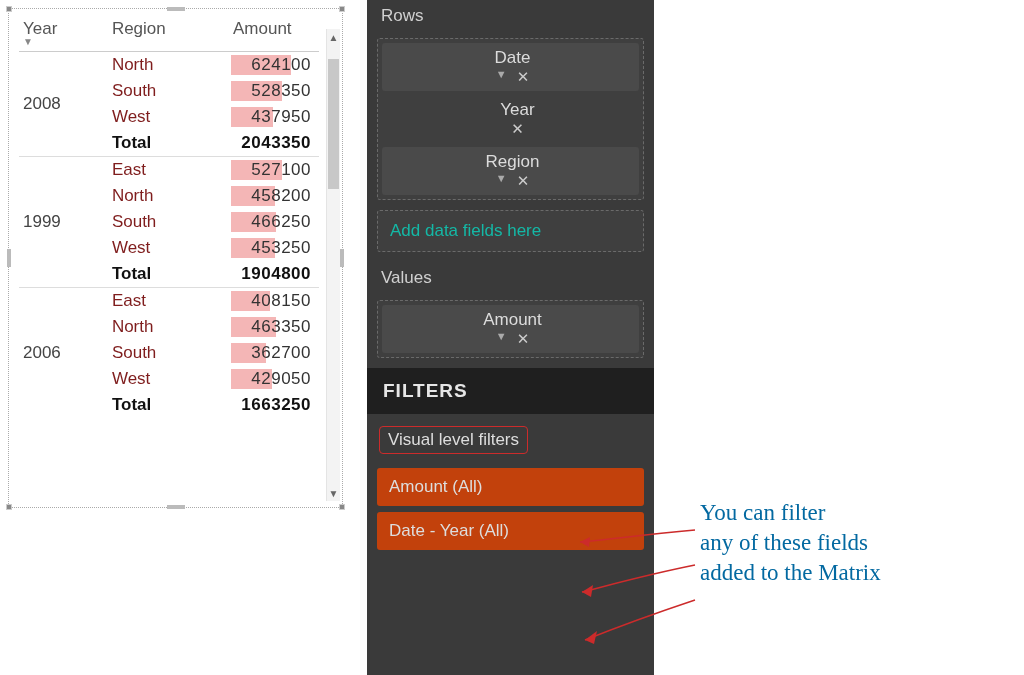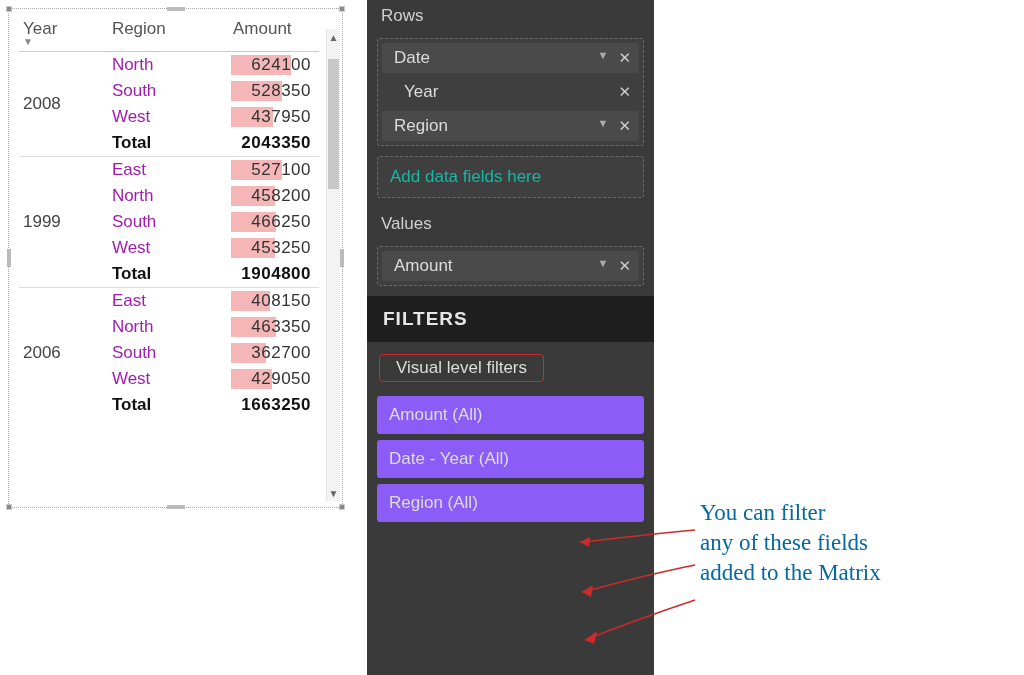"North" .region-cell { color: #a21caf -> #7f1d1d }
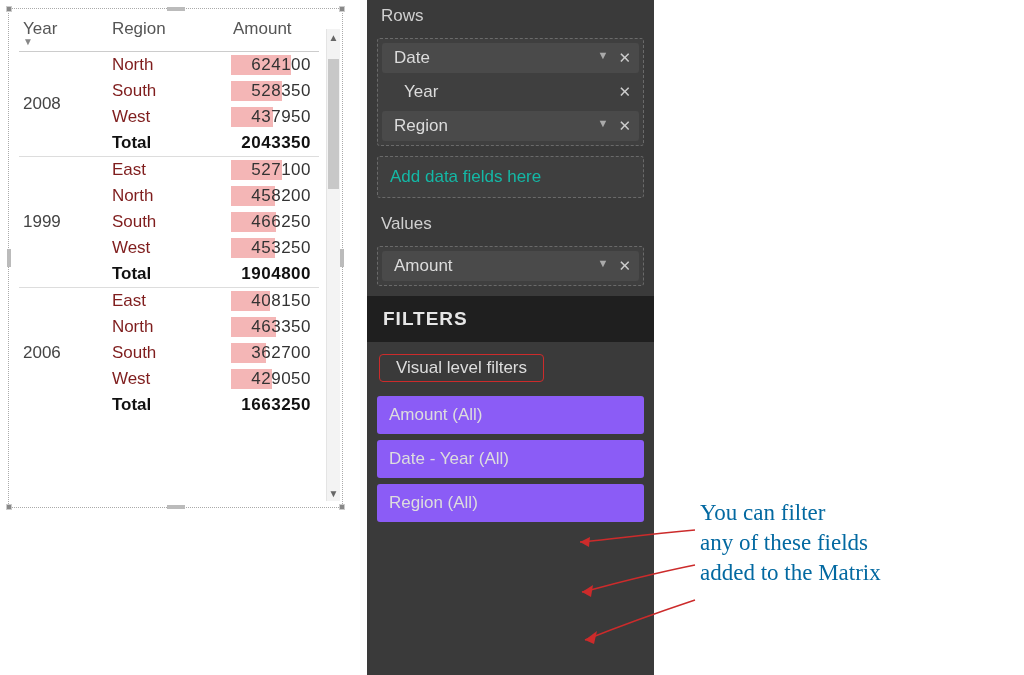"Date" .pill { flex-direction: none -> column; justify-content: space-between -> none }
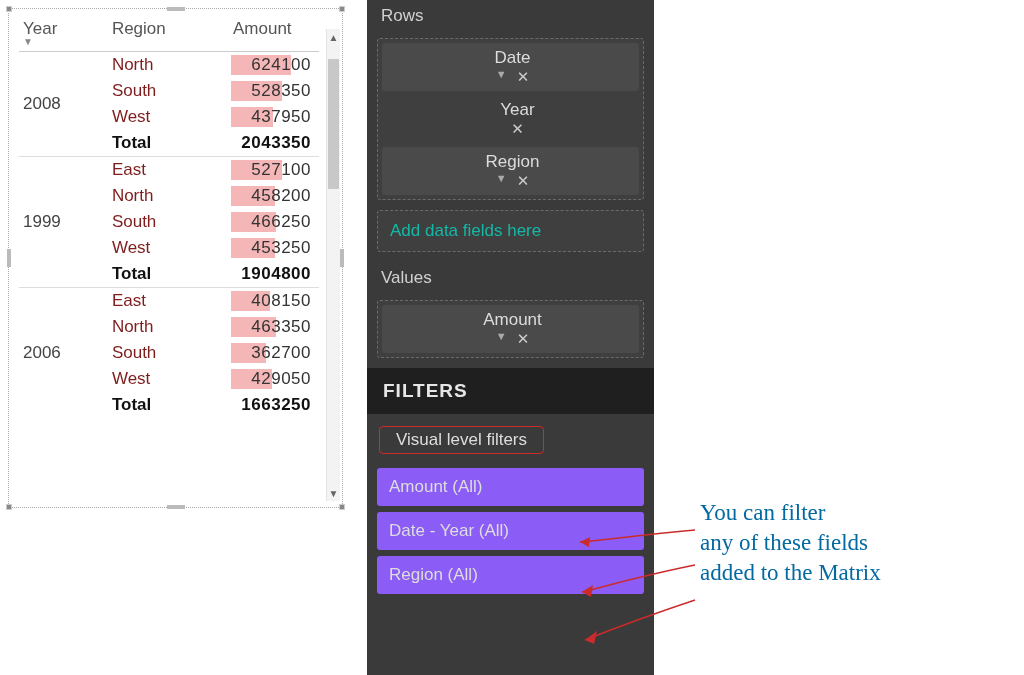"Visual level filters" .vlf-label { padding: 3px 16px -> 3px 8px }
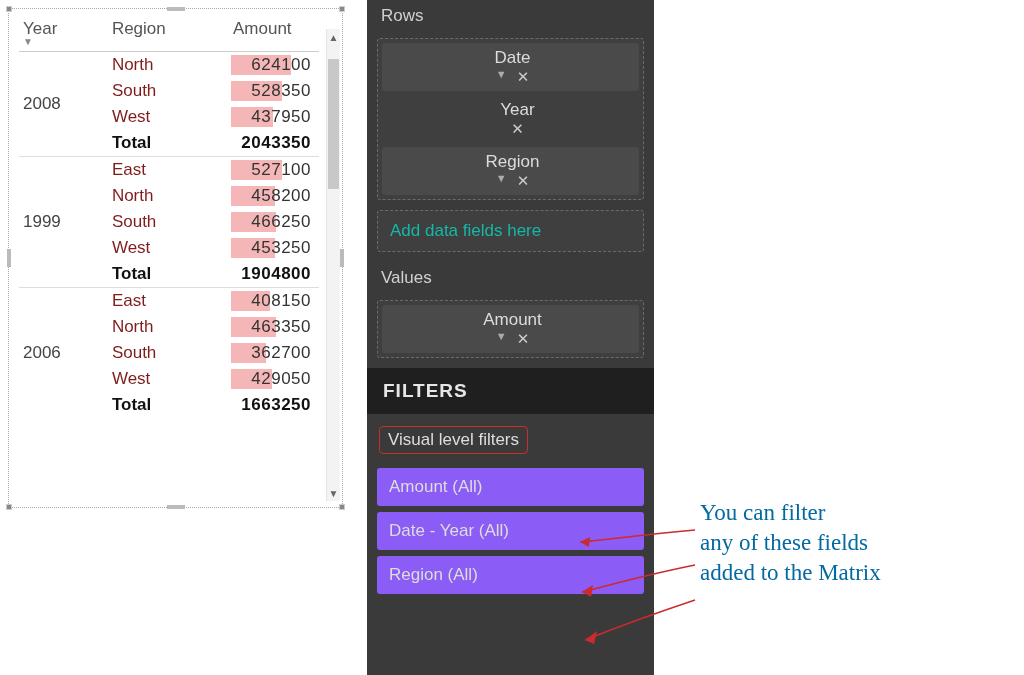"Amount (All)" .filter-pill { background: #8b5cf6 -> #c2410c }
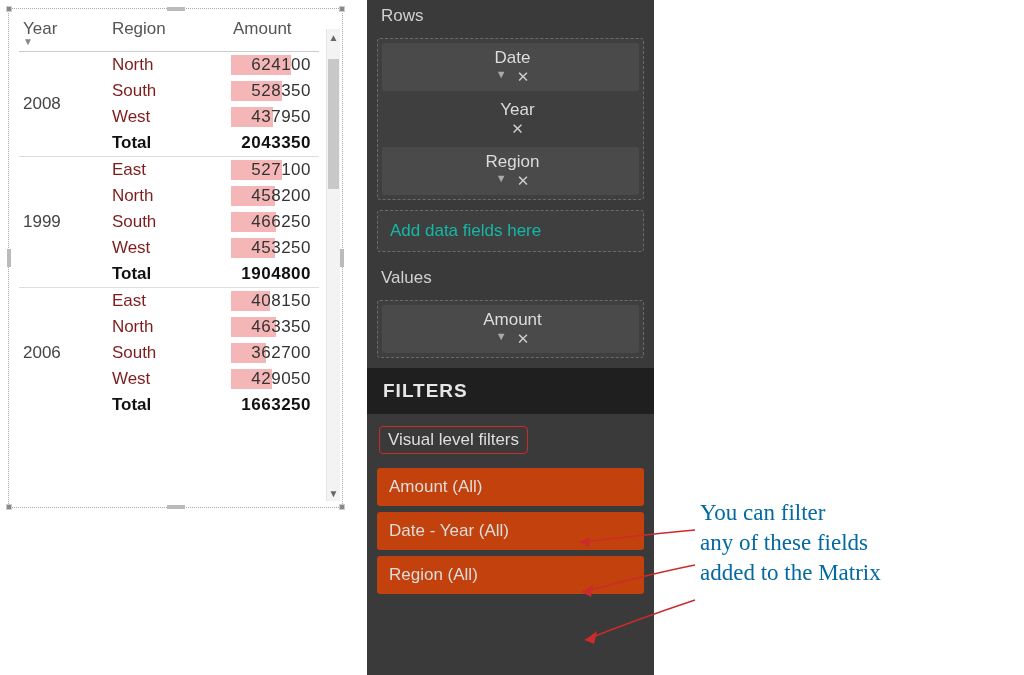"Region (All)" div.filter-pill { html: <div>Region (All)</div> -> none }
